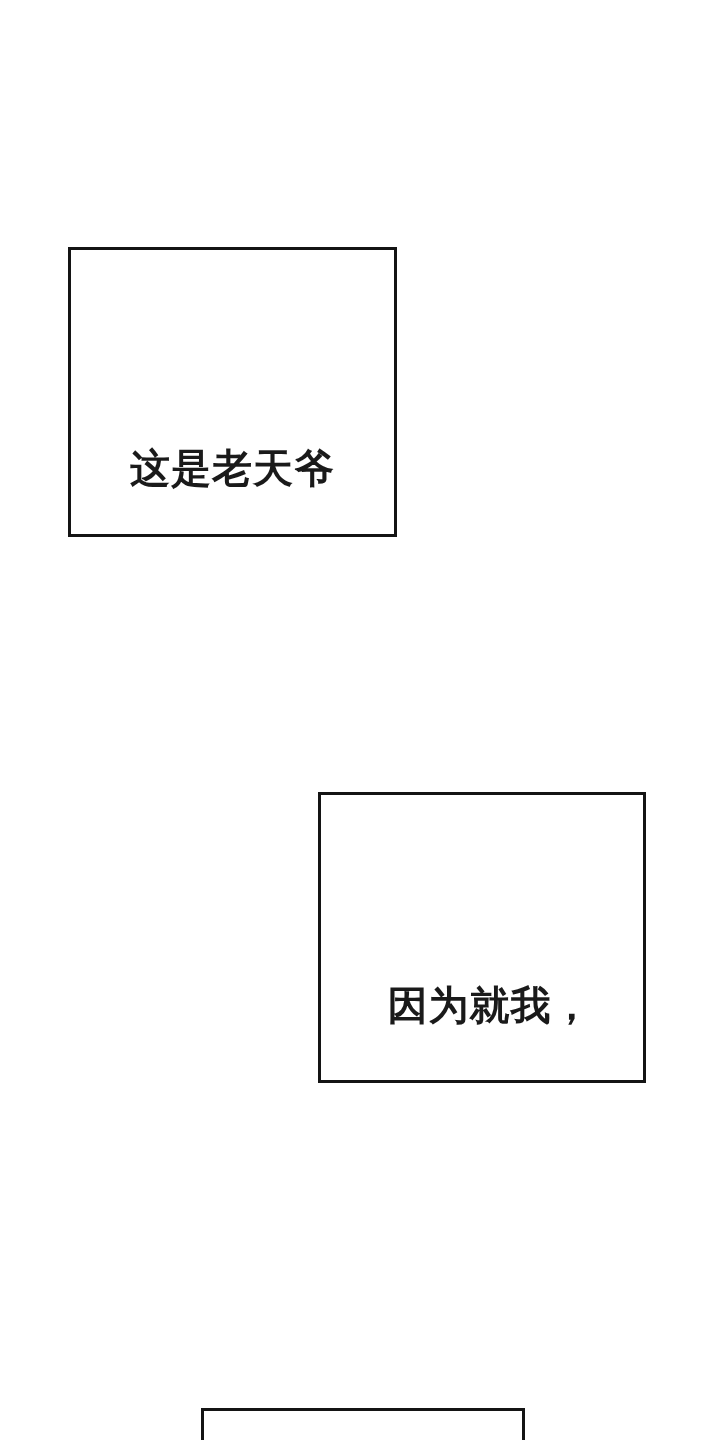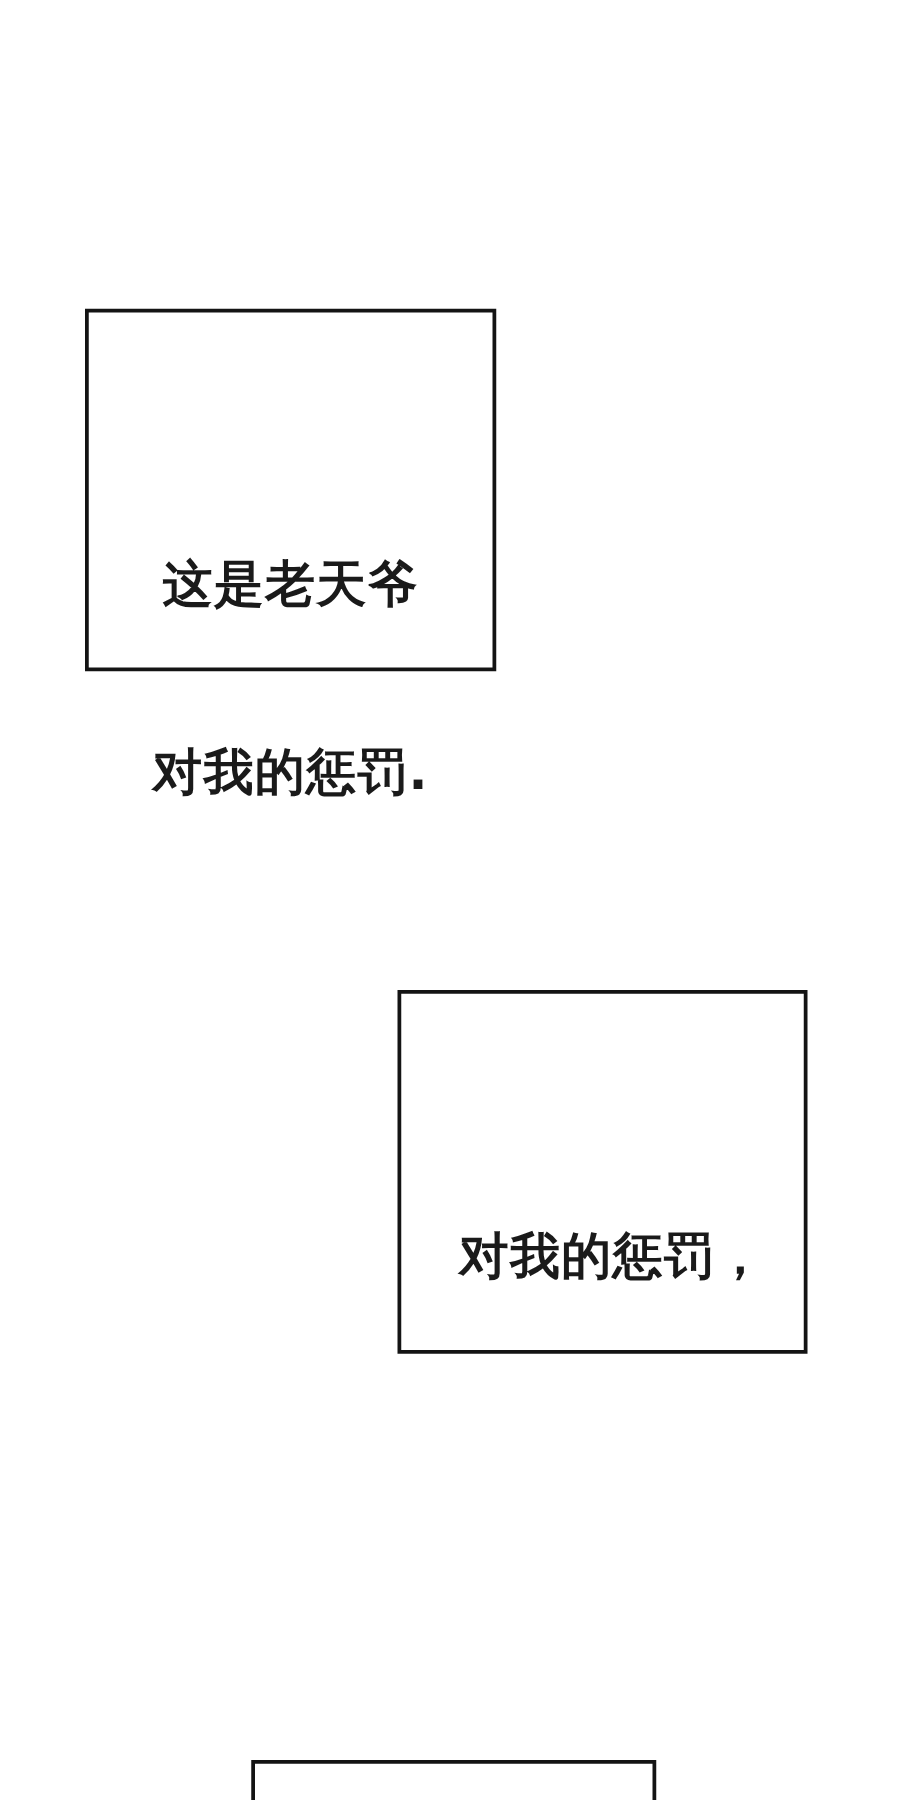"对我的惩罚." span.line { html: <span>对我的惩罚.</span> -> none }
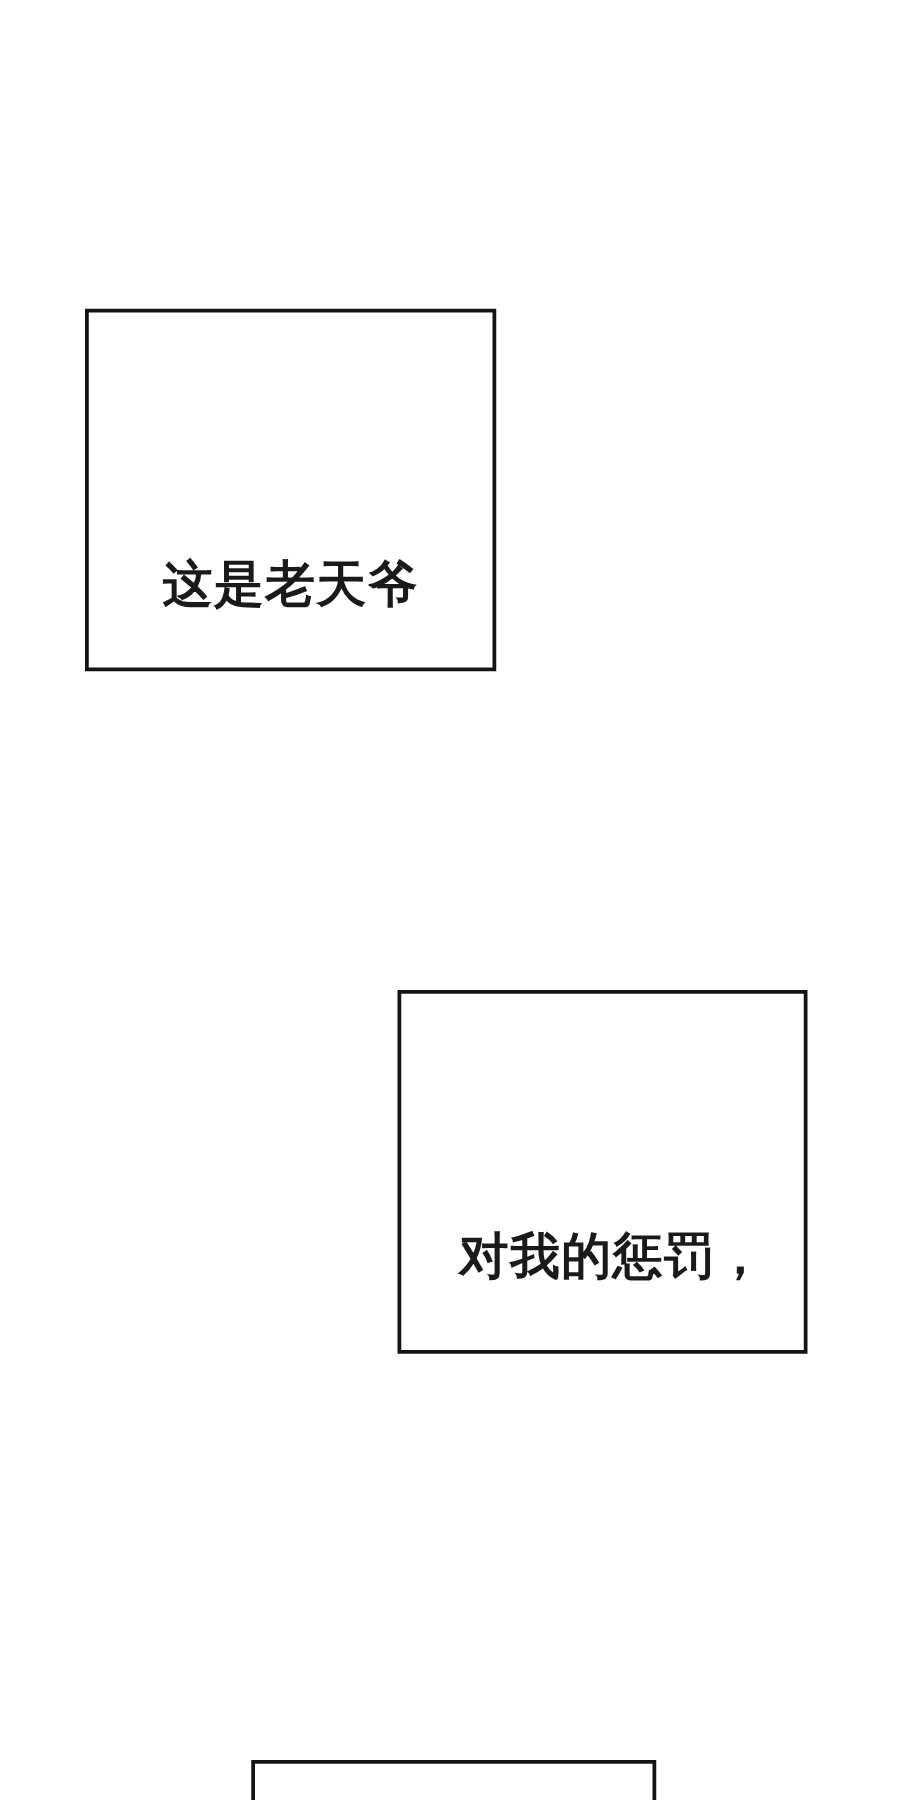"对我的惩罚，" span.line { text: 对我的惩罚 -> 因为就我 }
